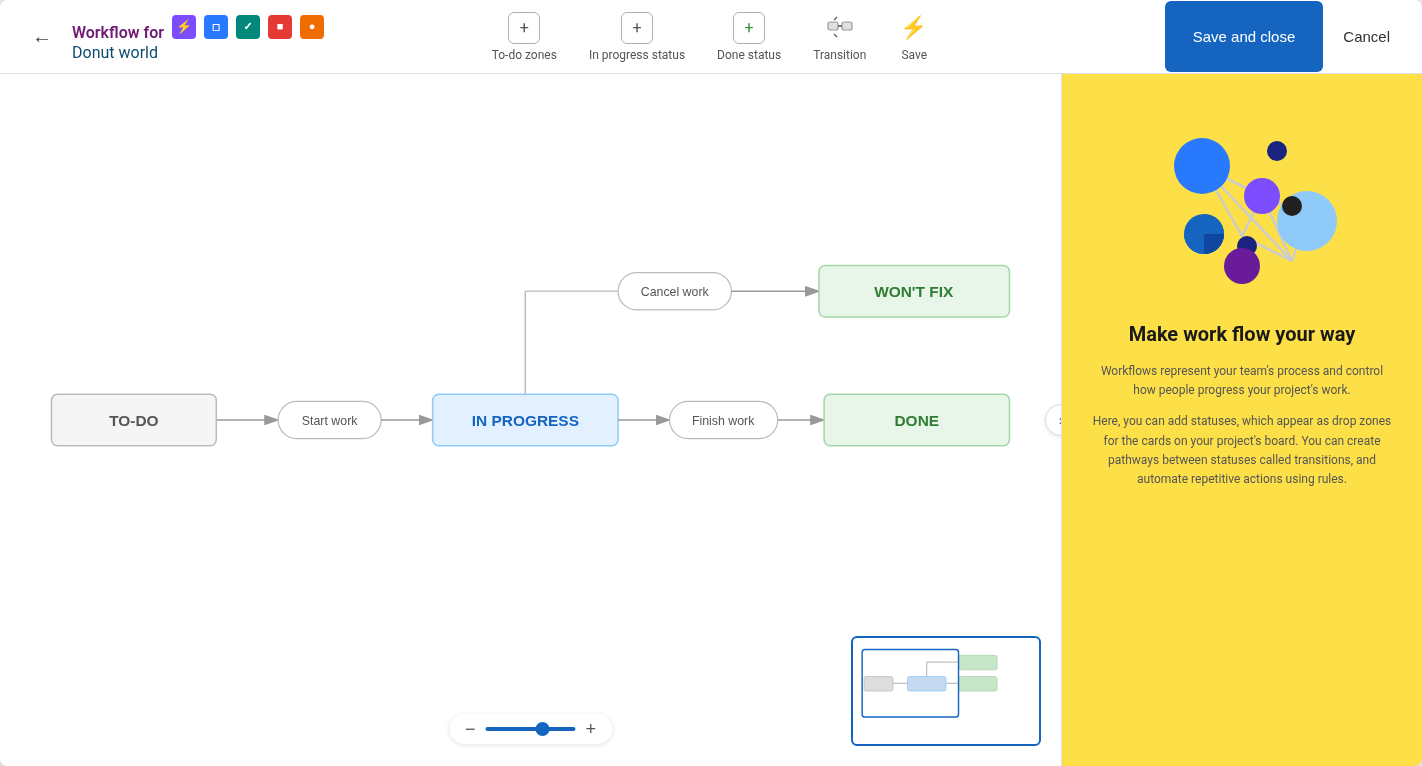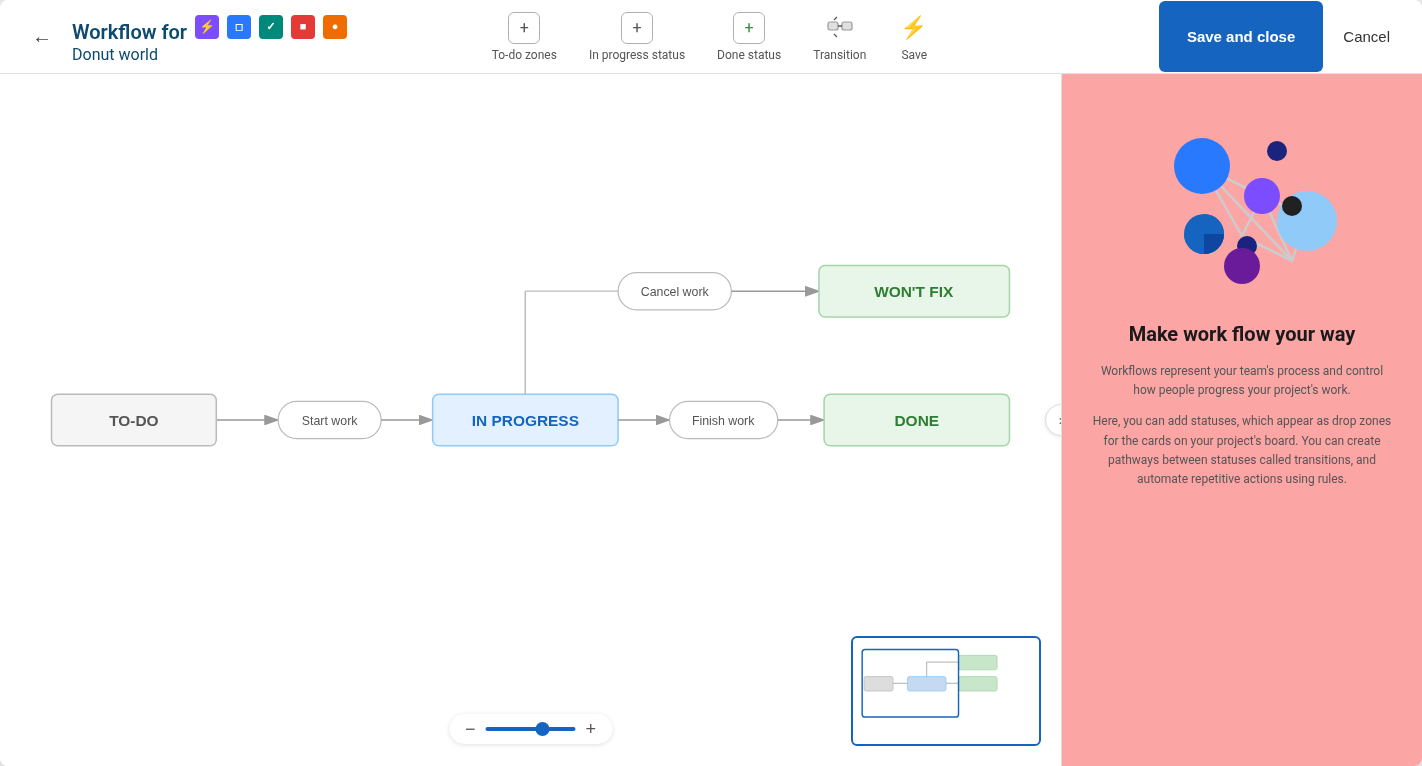"Workflow for" .workflow-title { color: #0c4a6e -> #701a75; font-size: 20px -> 16px }
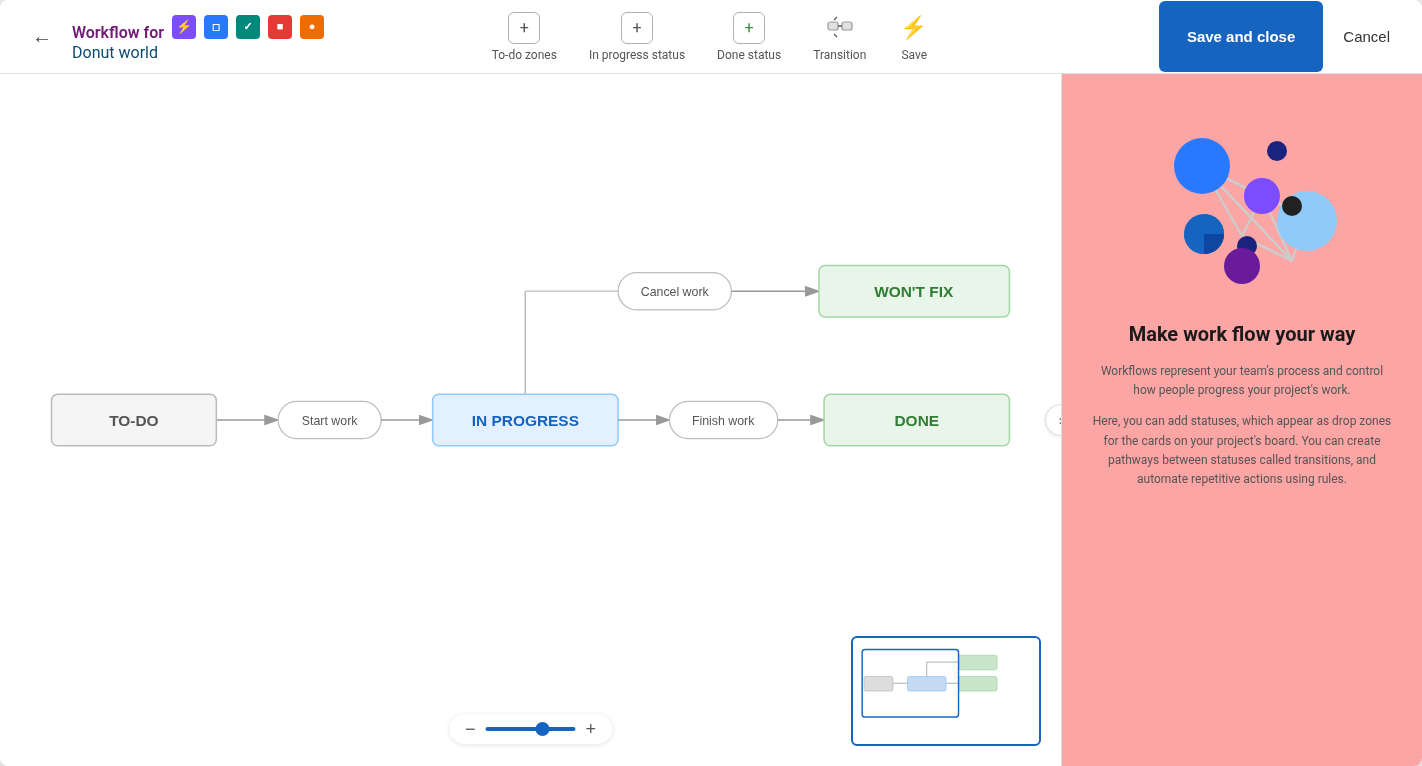"Save and close" .btn-save { font-weight: 700 -> 400 }
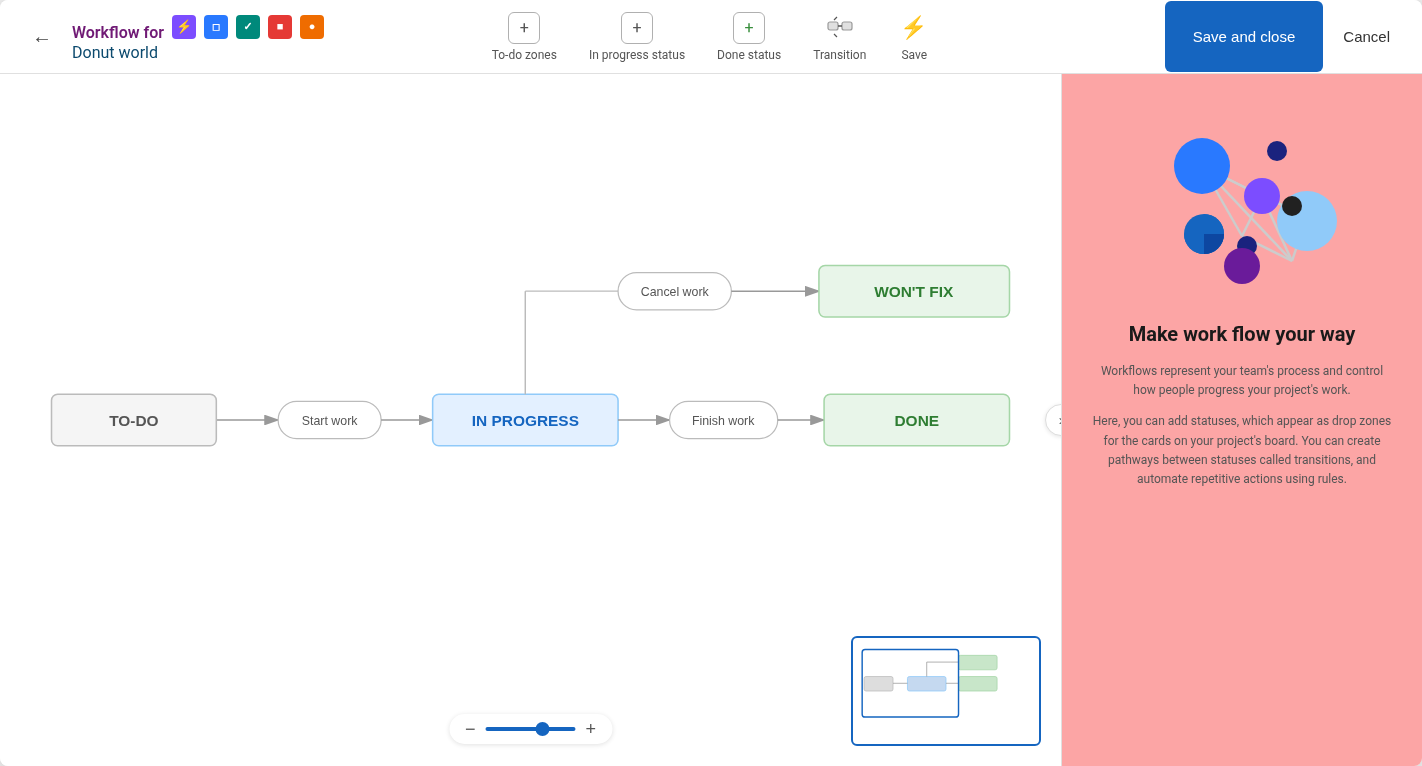"Make work flow your way" .right-panel { background: #fca5a5 -> #fde047 }
